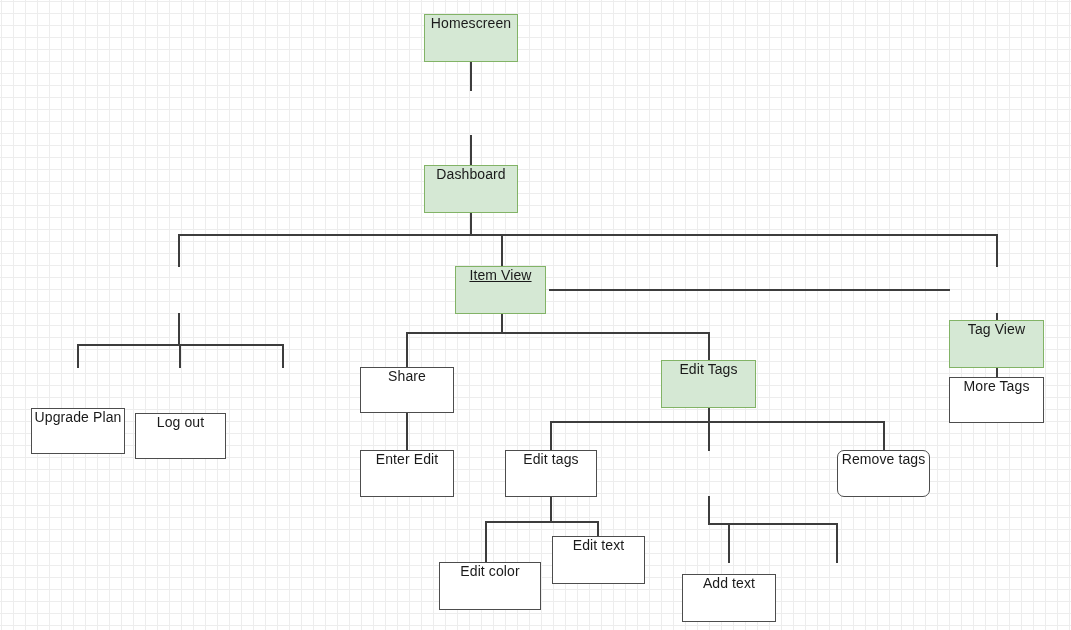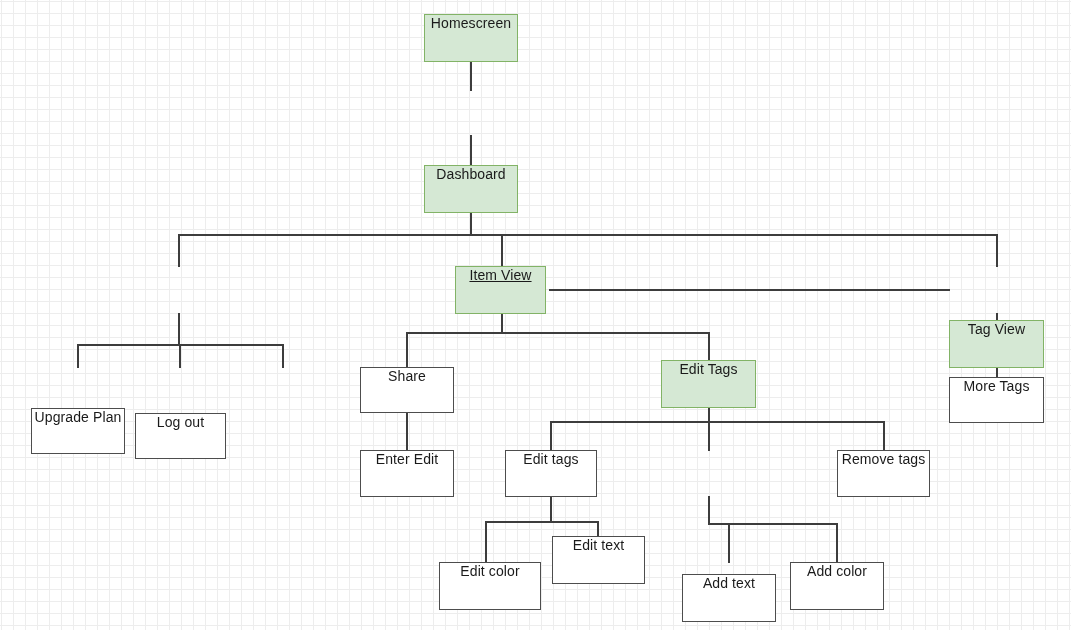"Remove tags" div.node { border-radius: none -> 7px }
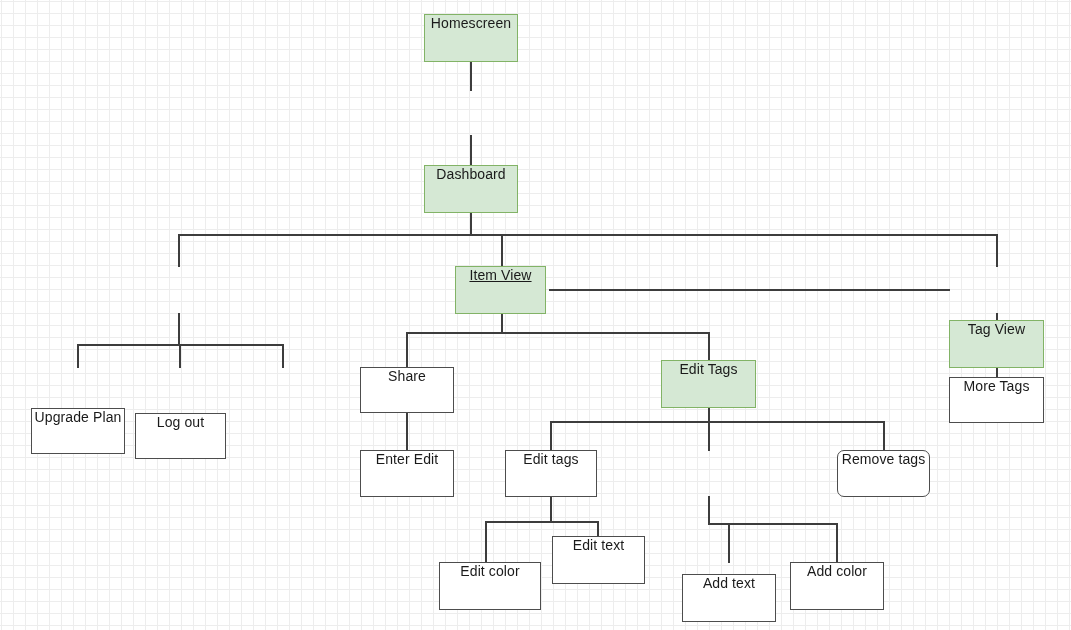"Add color" div.node { html: <div> <span>Add color</span> </div> -> none }
